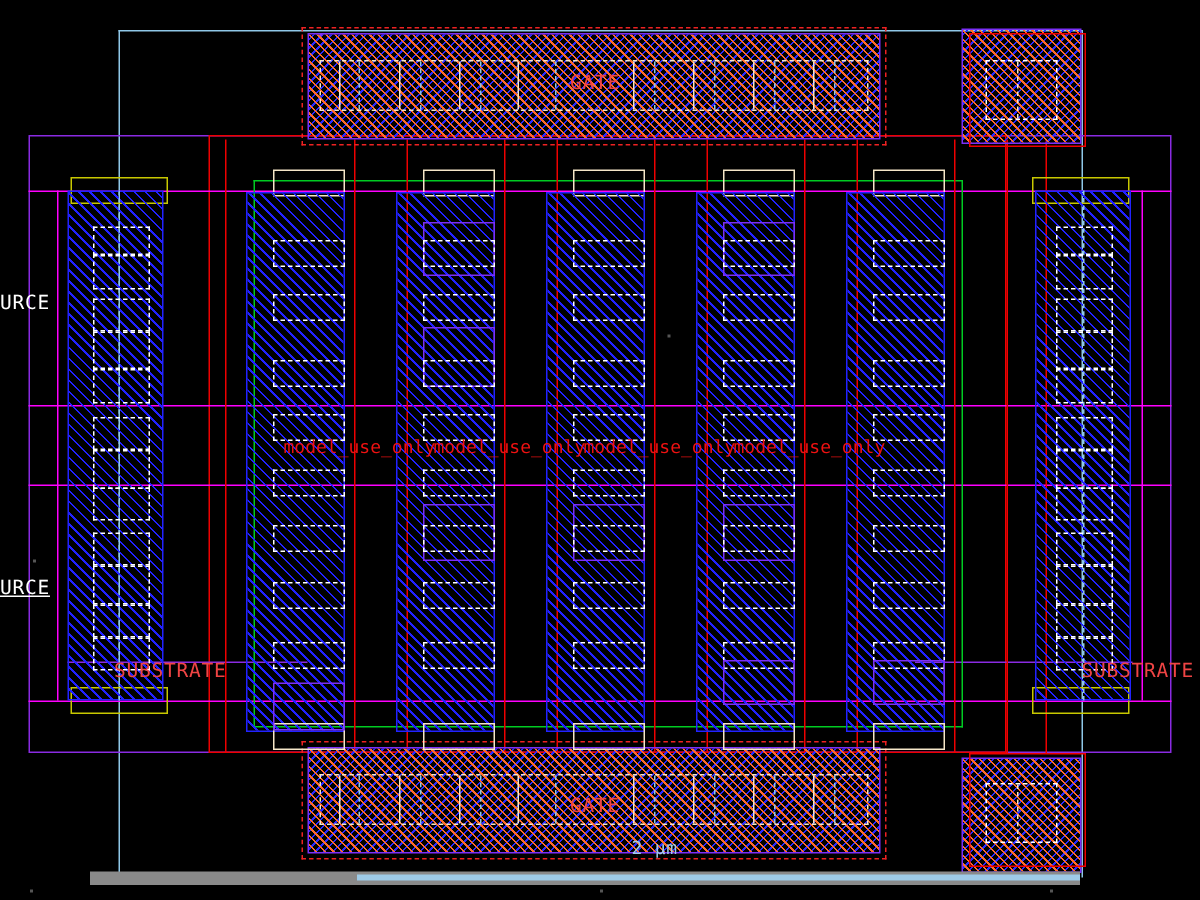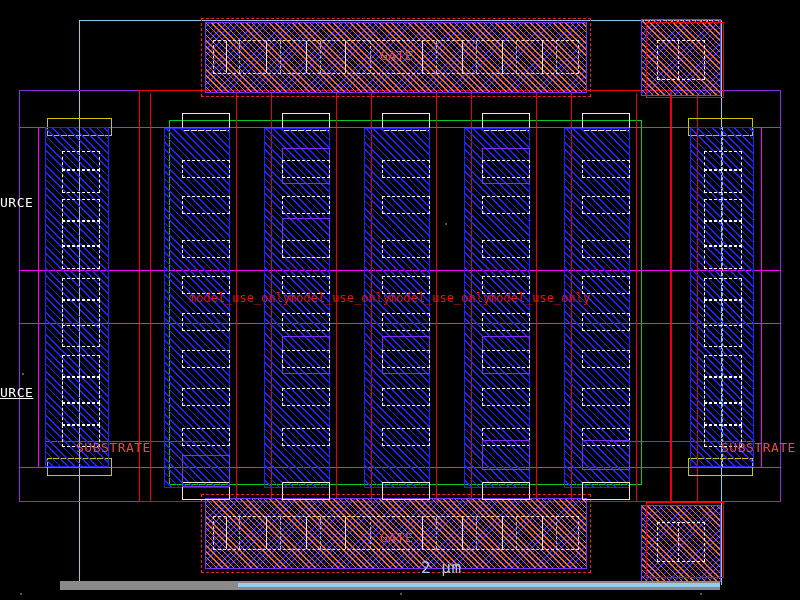"2 µm" .lbl-scale { font-size: 16px -> 12px }
